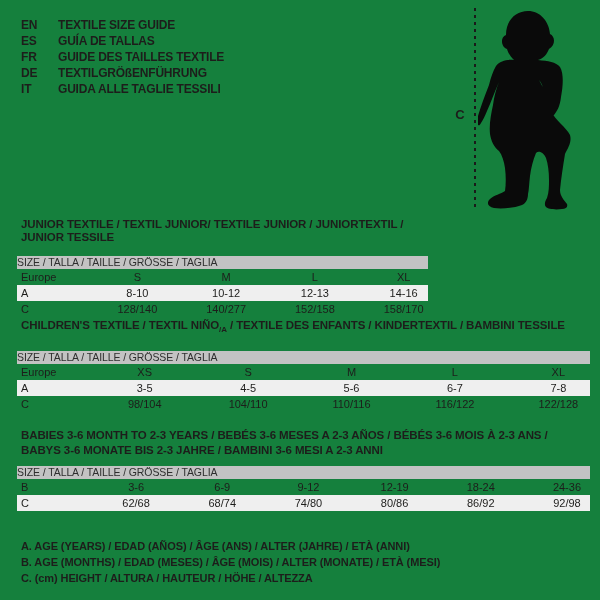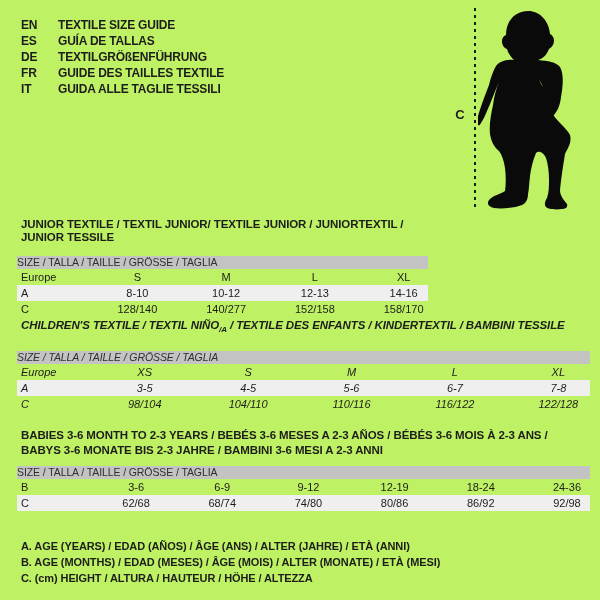"EN" .page { background: #bef264 -> #15803d }
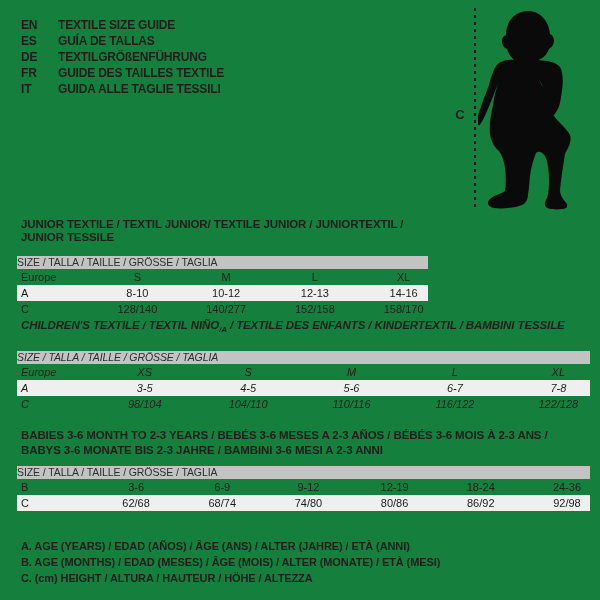"DE" div.lang-row { order: before "FR" -> after "FR" }
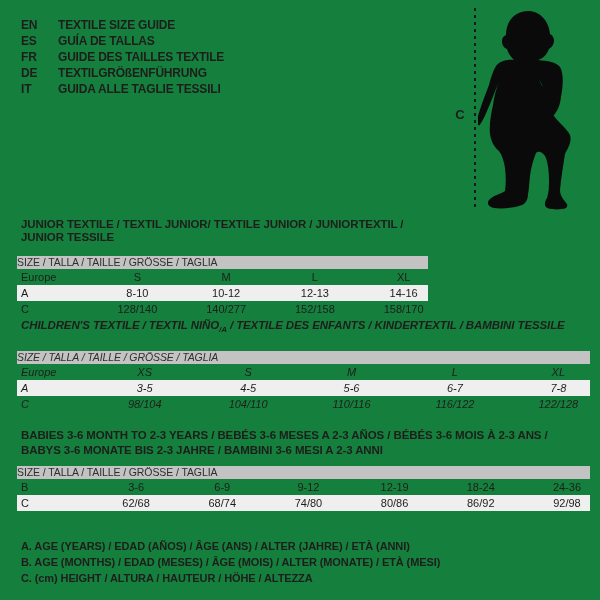"CHILDREN'S TEXTILE / TEXTIL NIÑO/A" .t2 { font-style: italic -> none }
